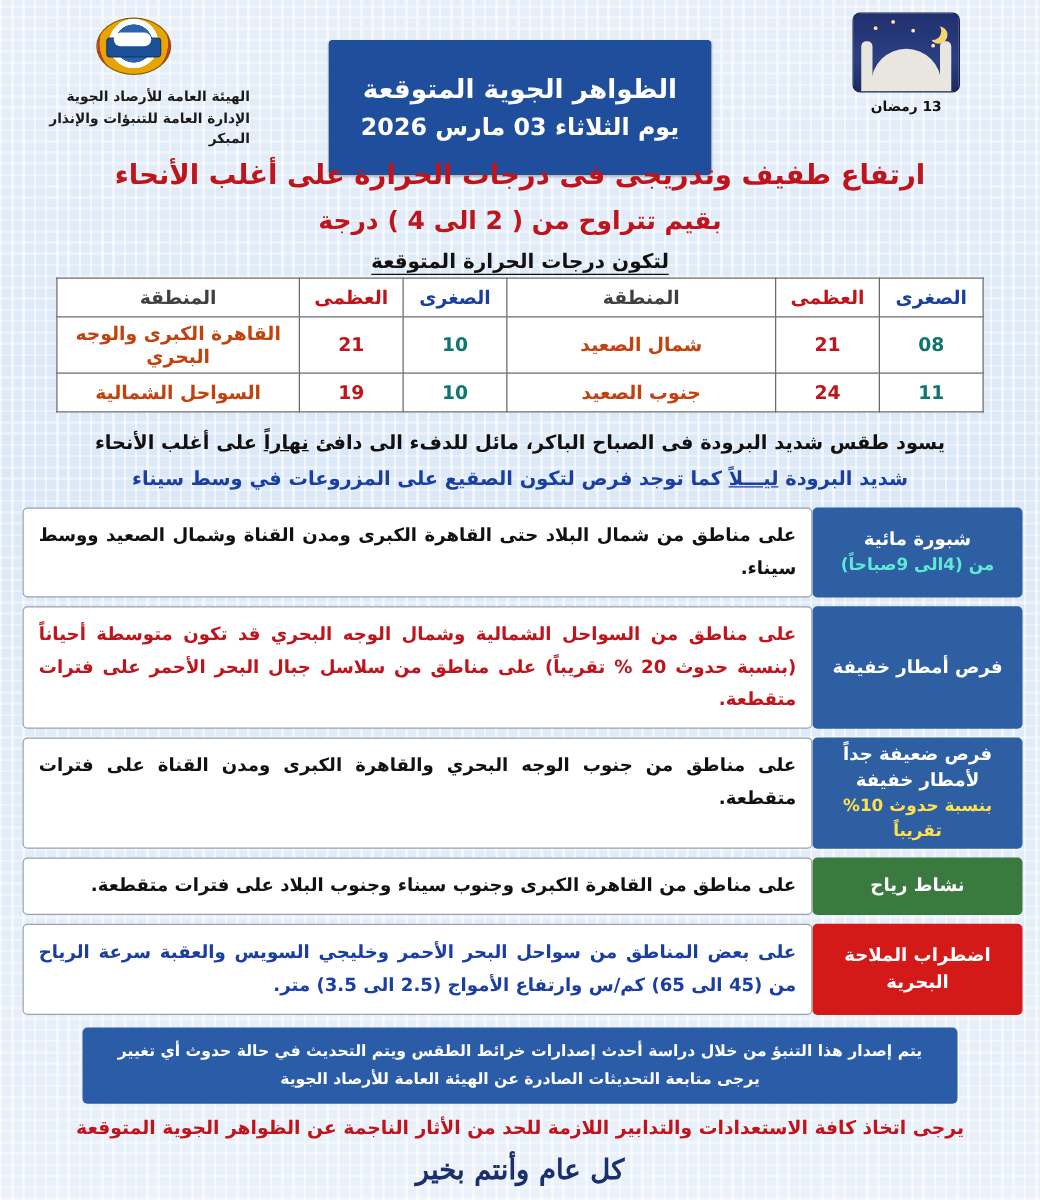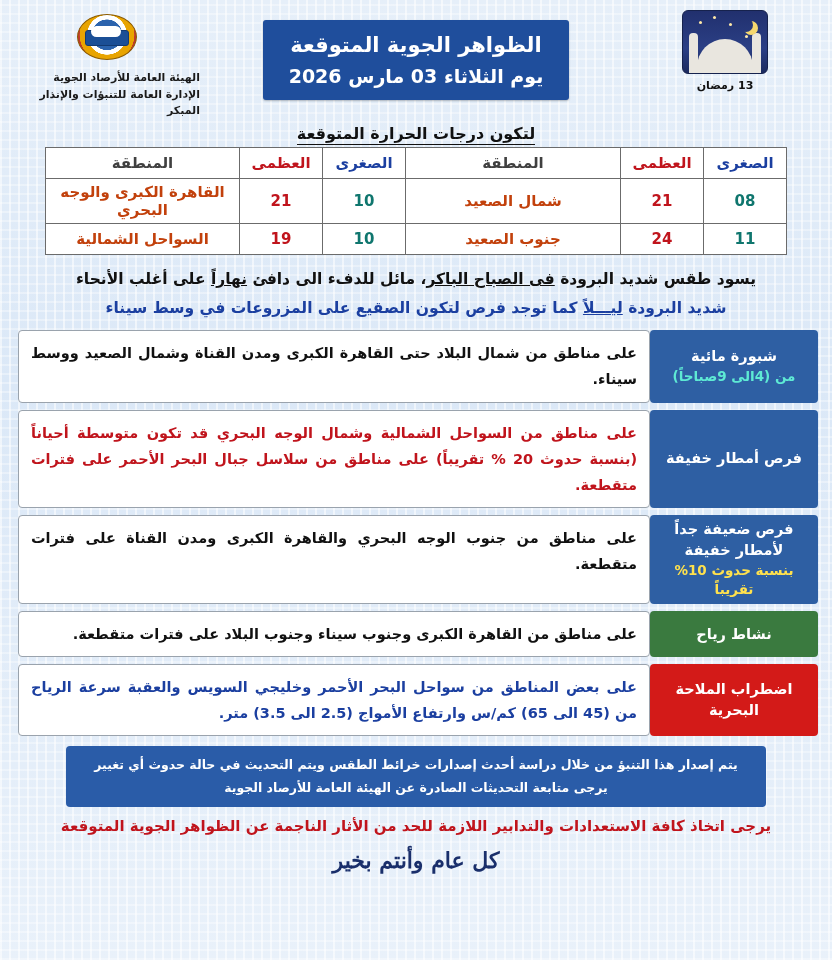"الظواهر الجوية المتوقعة" .title-box { margin-top: 10px -> 22px; padding: 10px 26px -> 24px 26px }
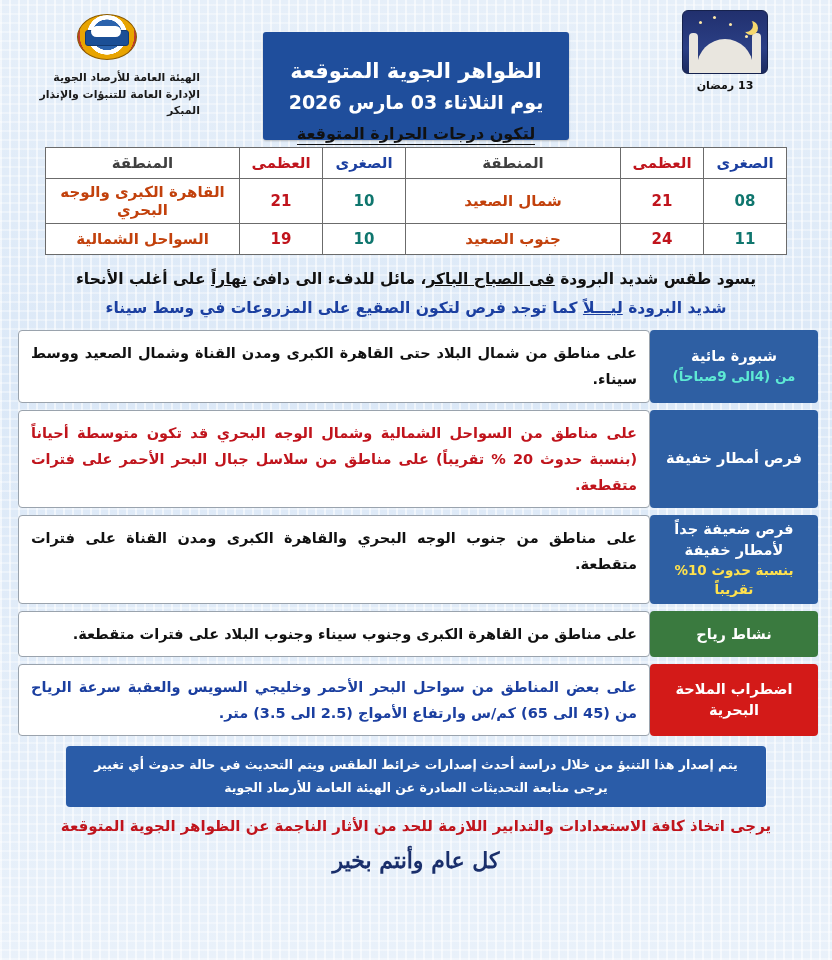"ارتفاع طفيف وتدريجى فى درجات" div.headline { html: none -> <div> <div>ارتفاع طفيف وتدريجى فى درجات الحرارة على أغلب الأنحاء</div> <div>بقيم تتراوح من ( 2 الى 4 ) درجة</div> </div> }
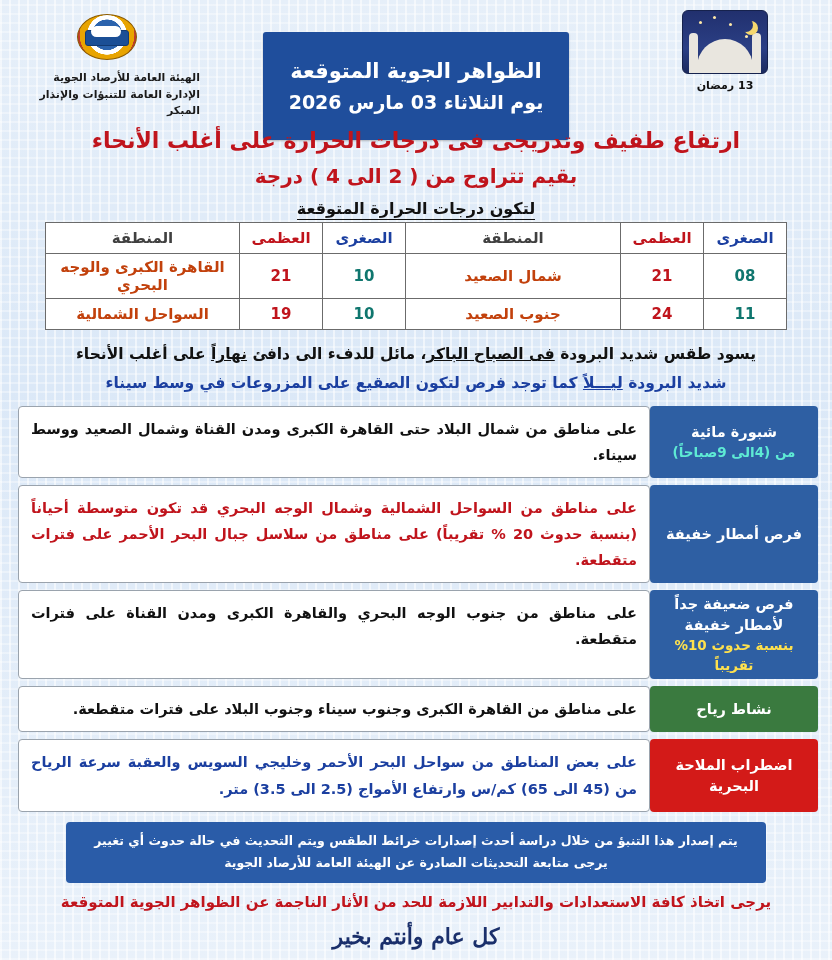"فى الصباح الباكر" span.blk { text-decoration: underline -> none }
